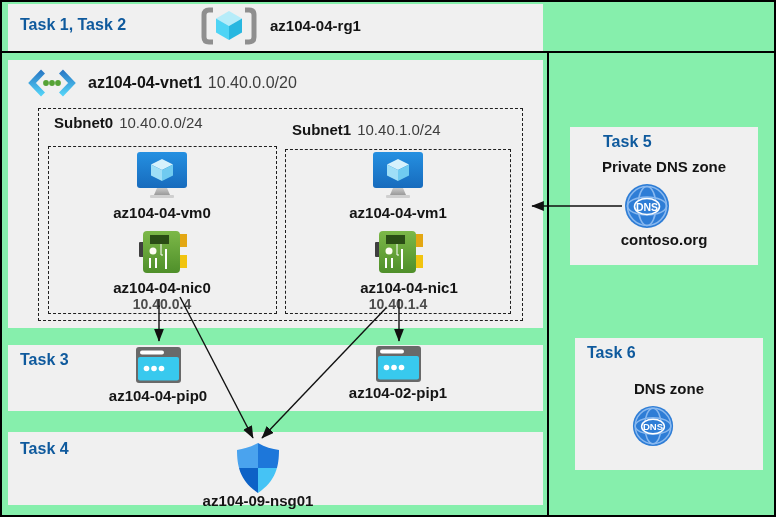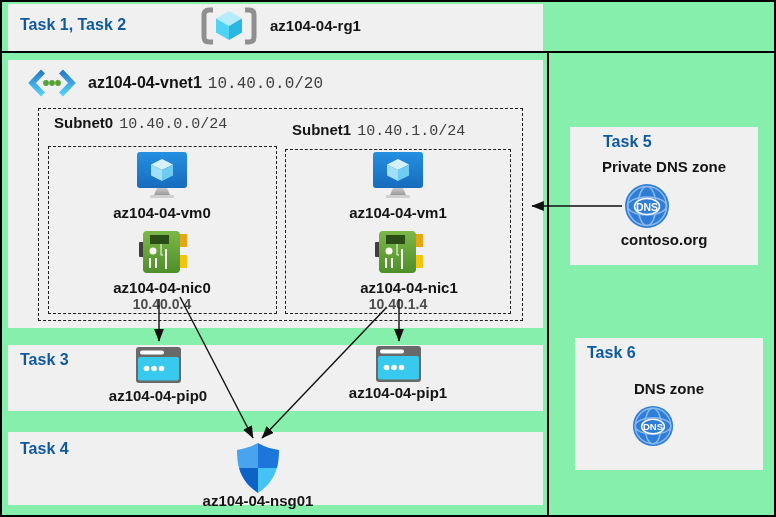"10.40.0.0/20" .gap { font-family: Liberation Mono, monospace -> none }
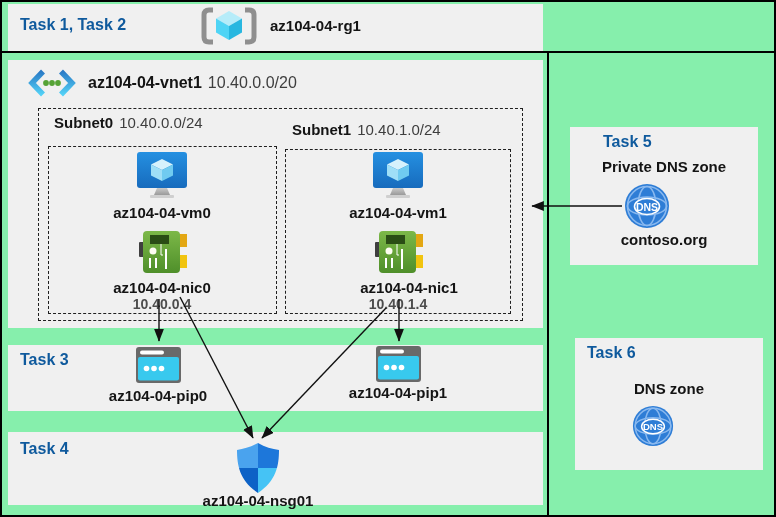"az104-04-pip1" div.abs { text: az104-04-pip1 -> az104-02-pip1 }
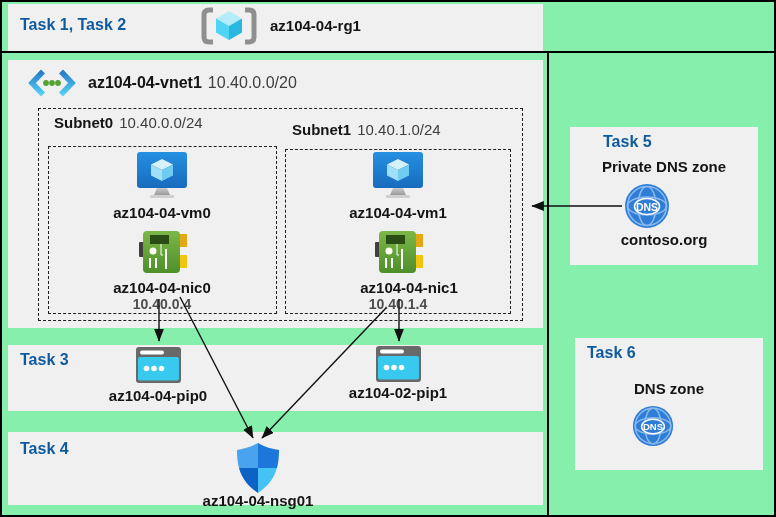"az104-04-nsg01" div.abs { text: az104-04-nsg01 -> az104-09-nsg01 }
